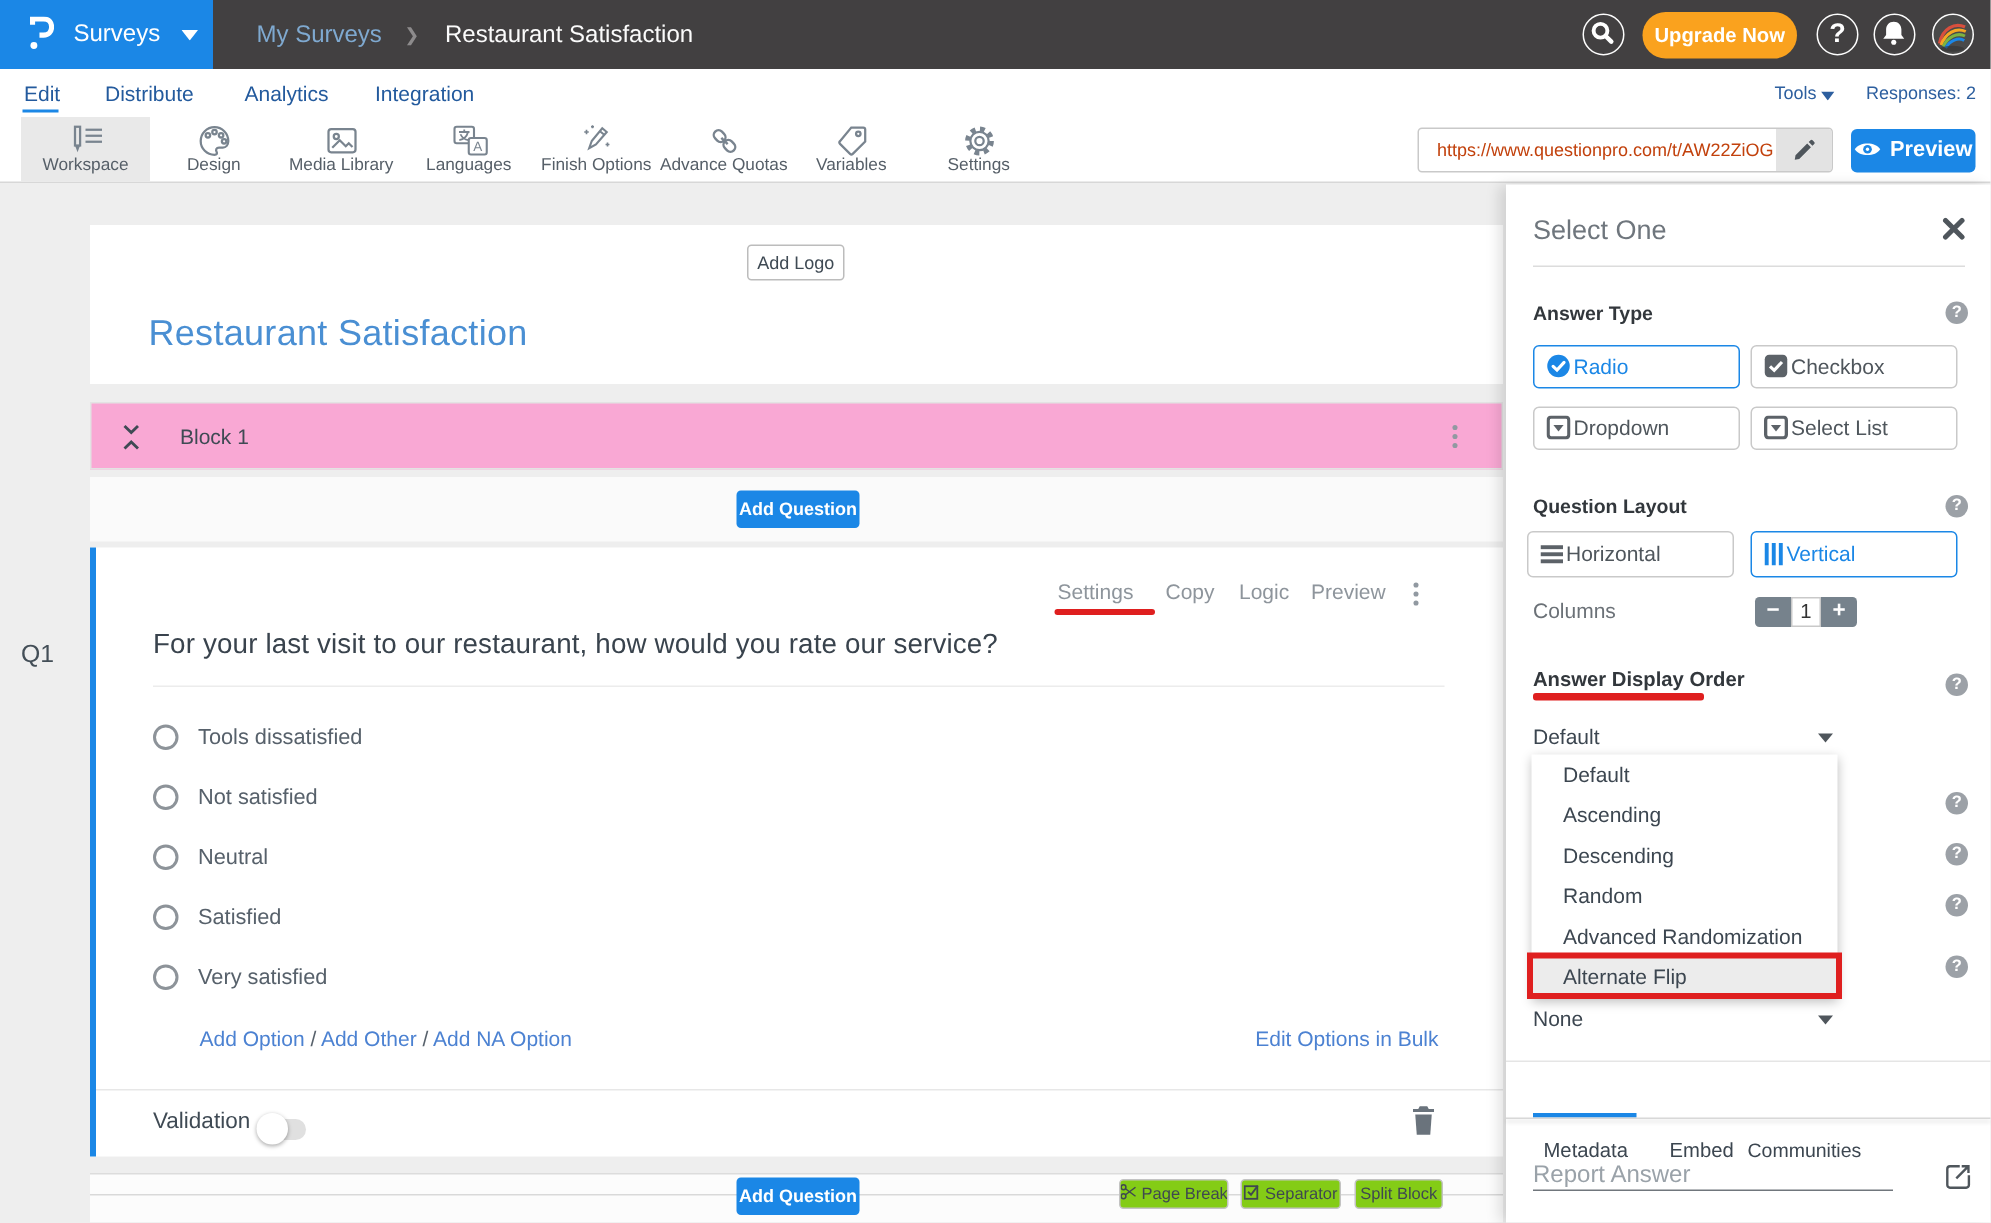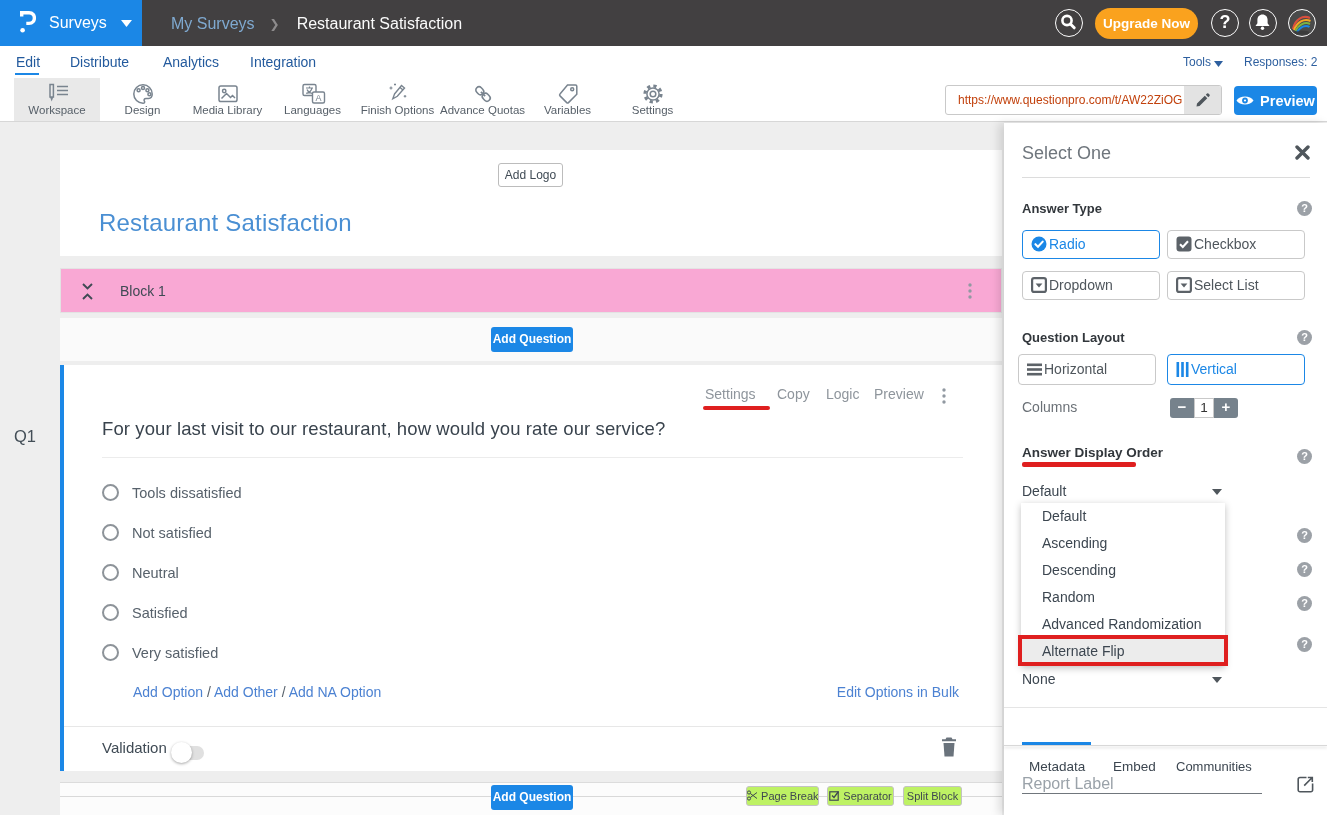"Communities" div.ptab { left: 172px -> 161px }
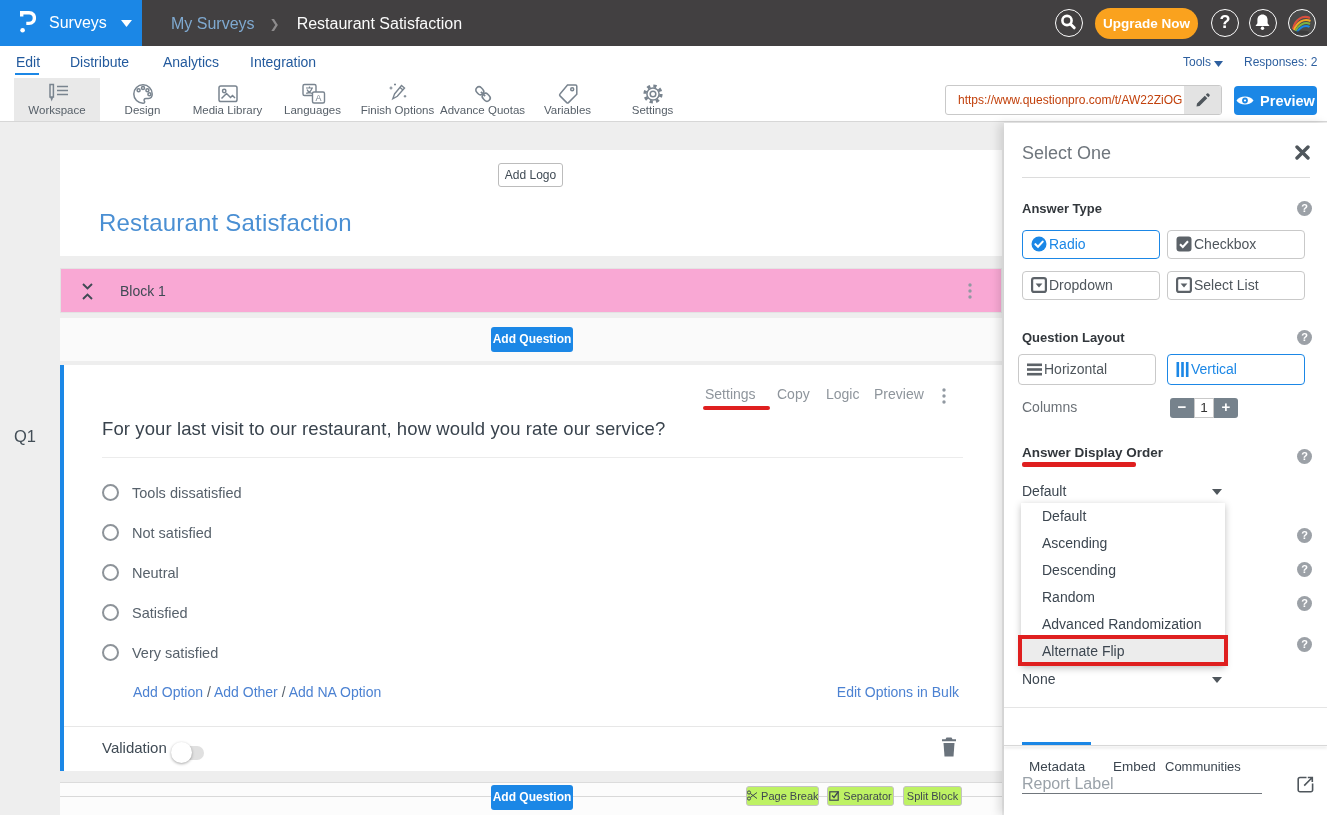"Report Label" div.p { text: Label -> Answer }
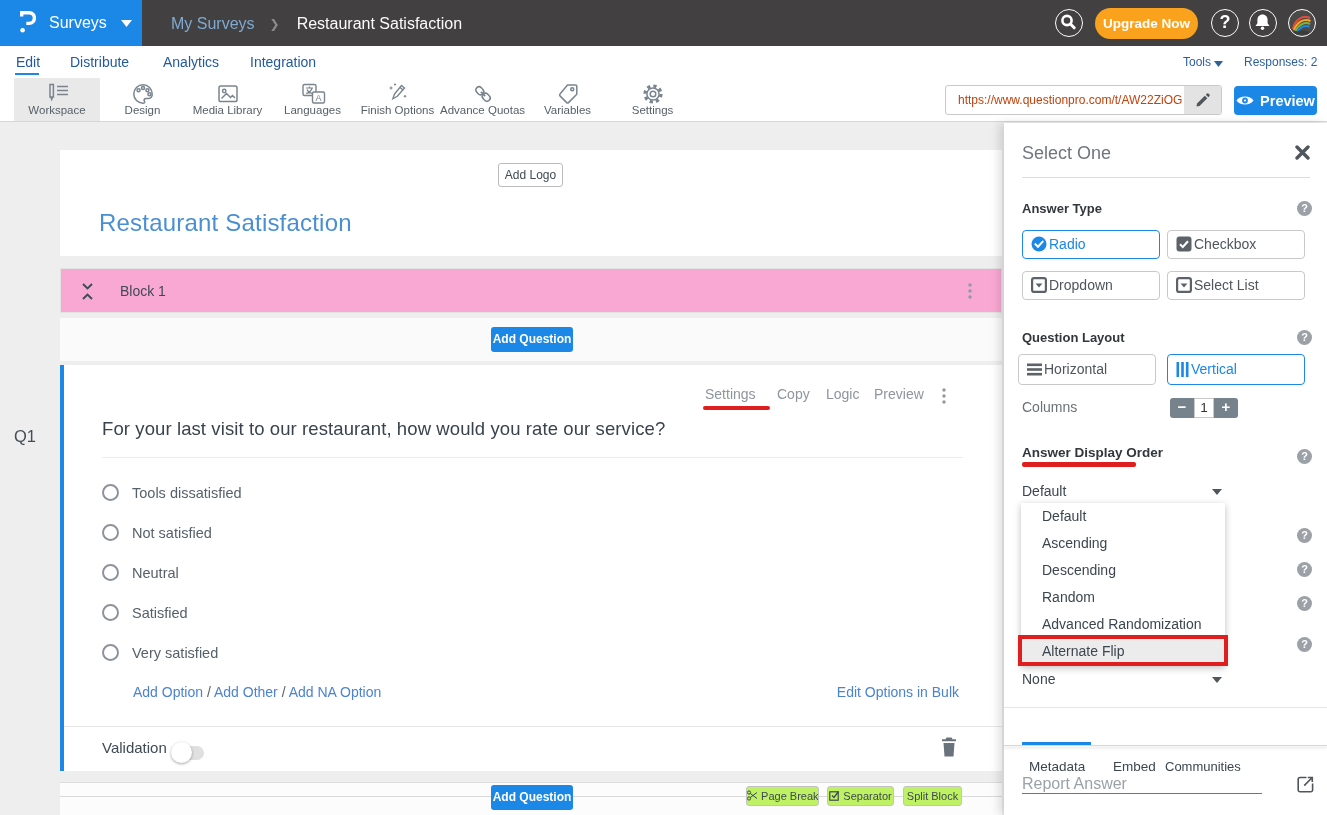"Page Break" .mini-btn { background: #bef264 -> #84cc16 }
